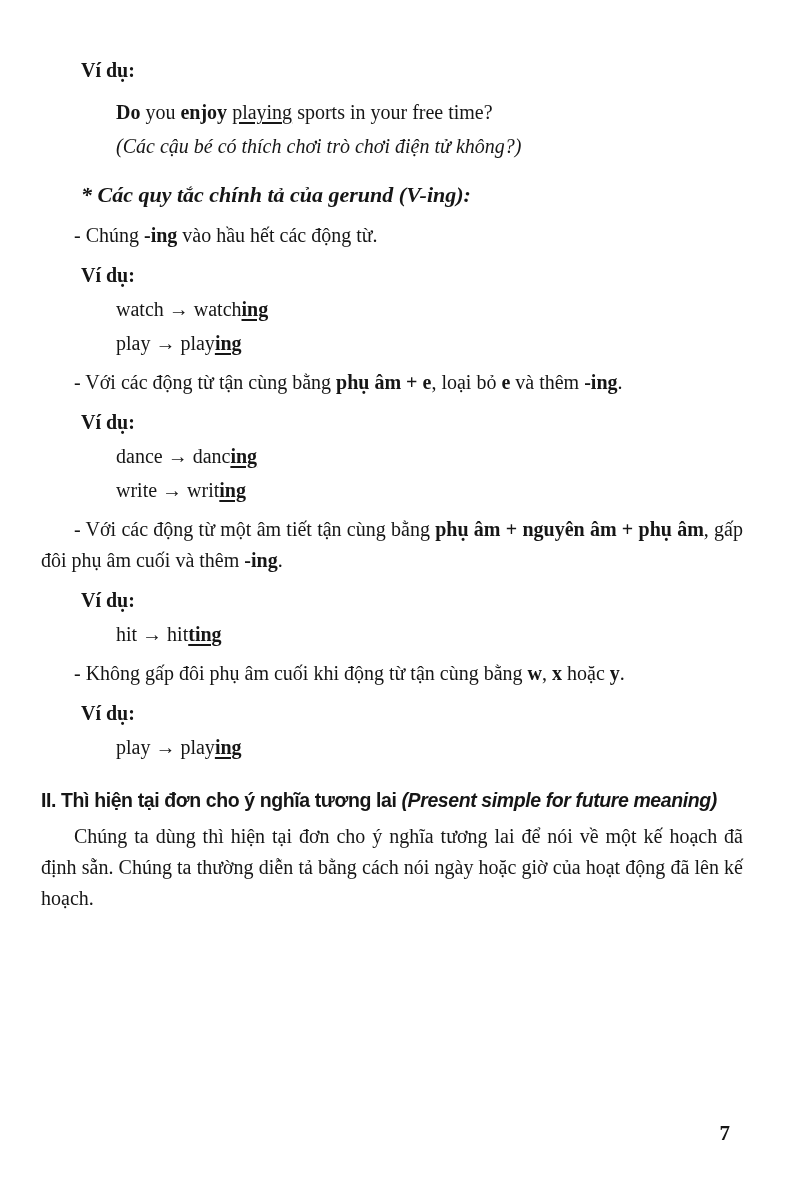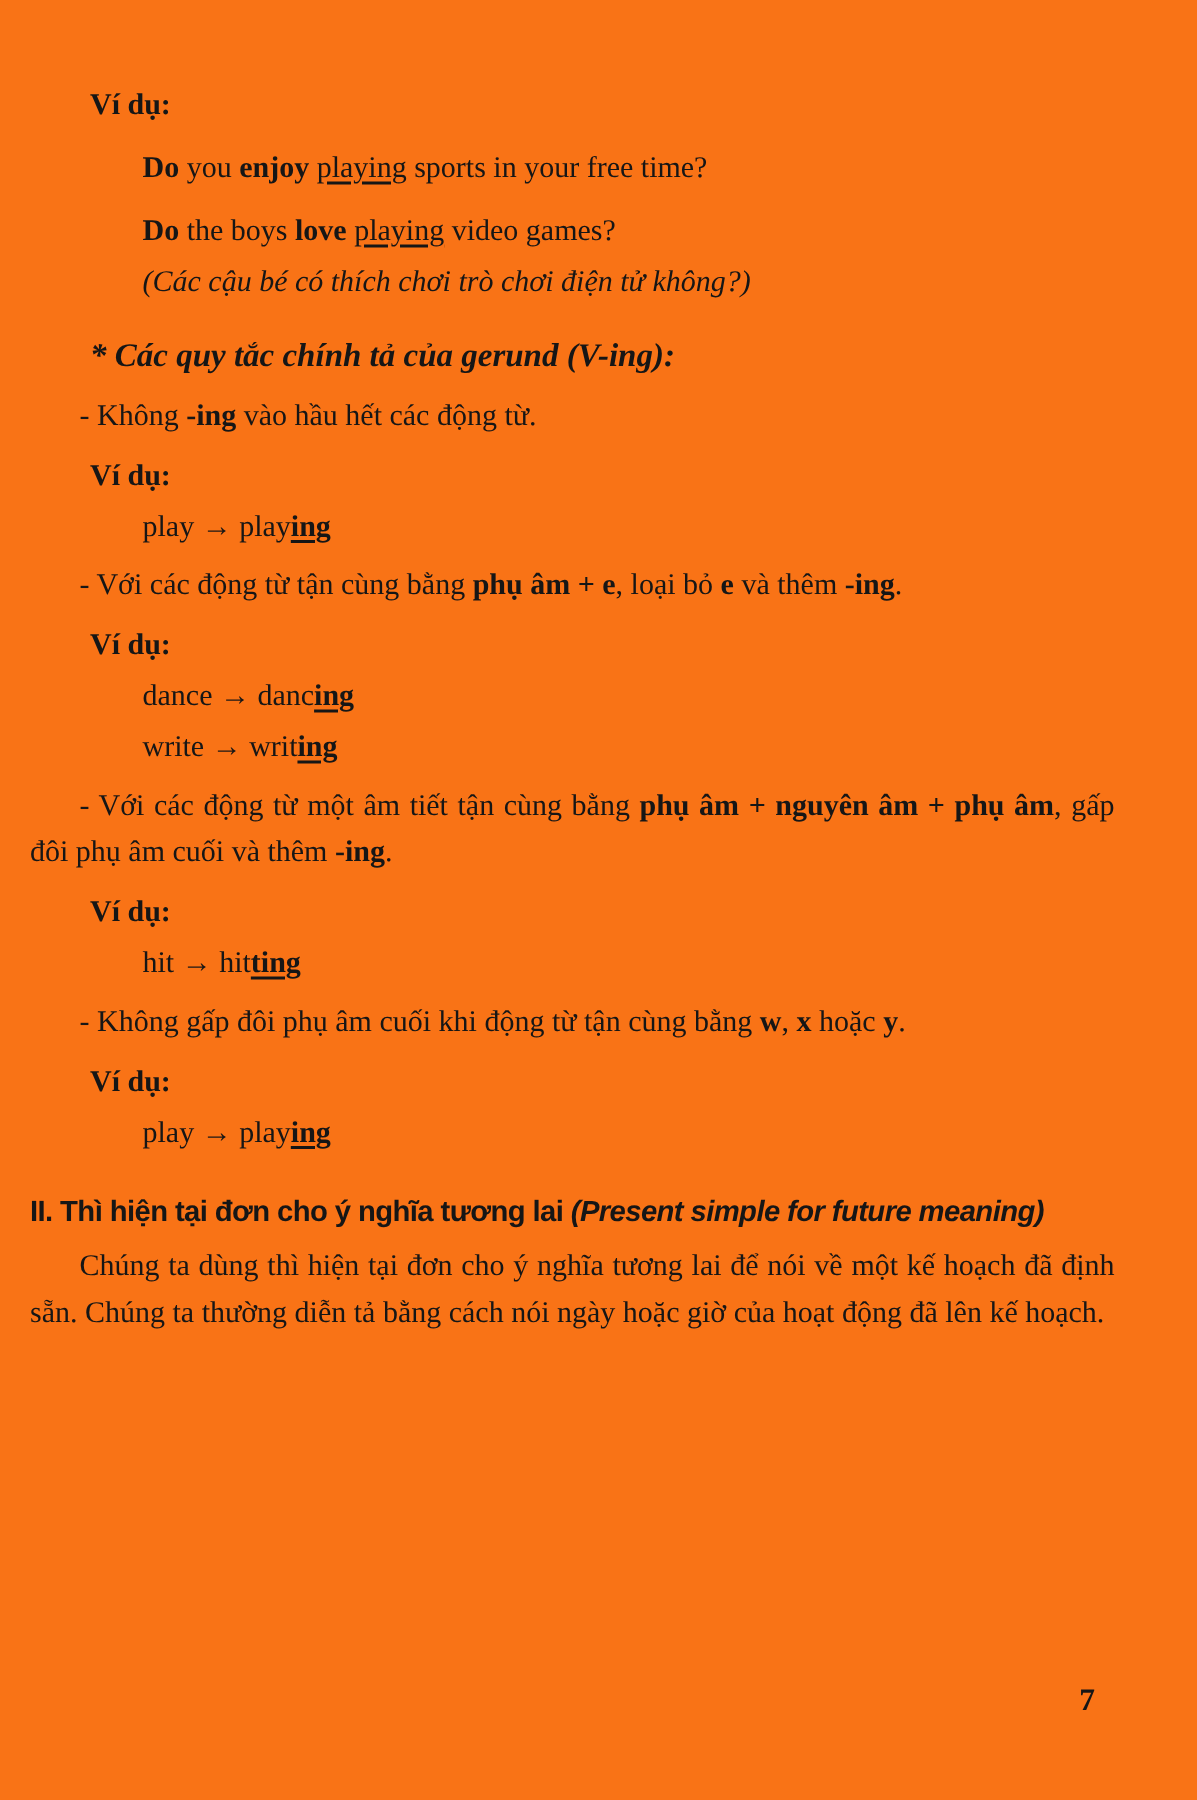"Ví dụ:" .page { background: #f97316 -> #ffffff; padding: 46px 55px 0 20px -> 46px 55px 0 41px }
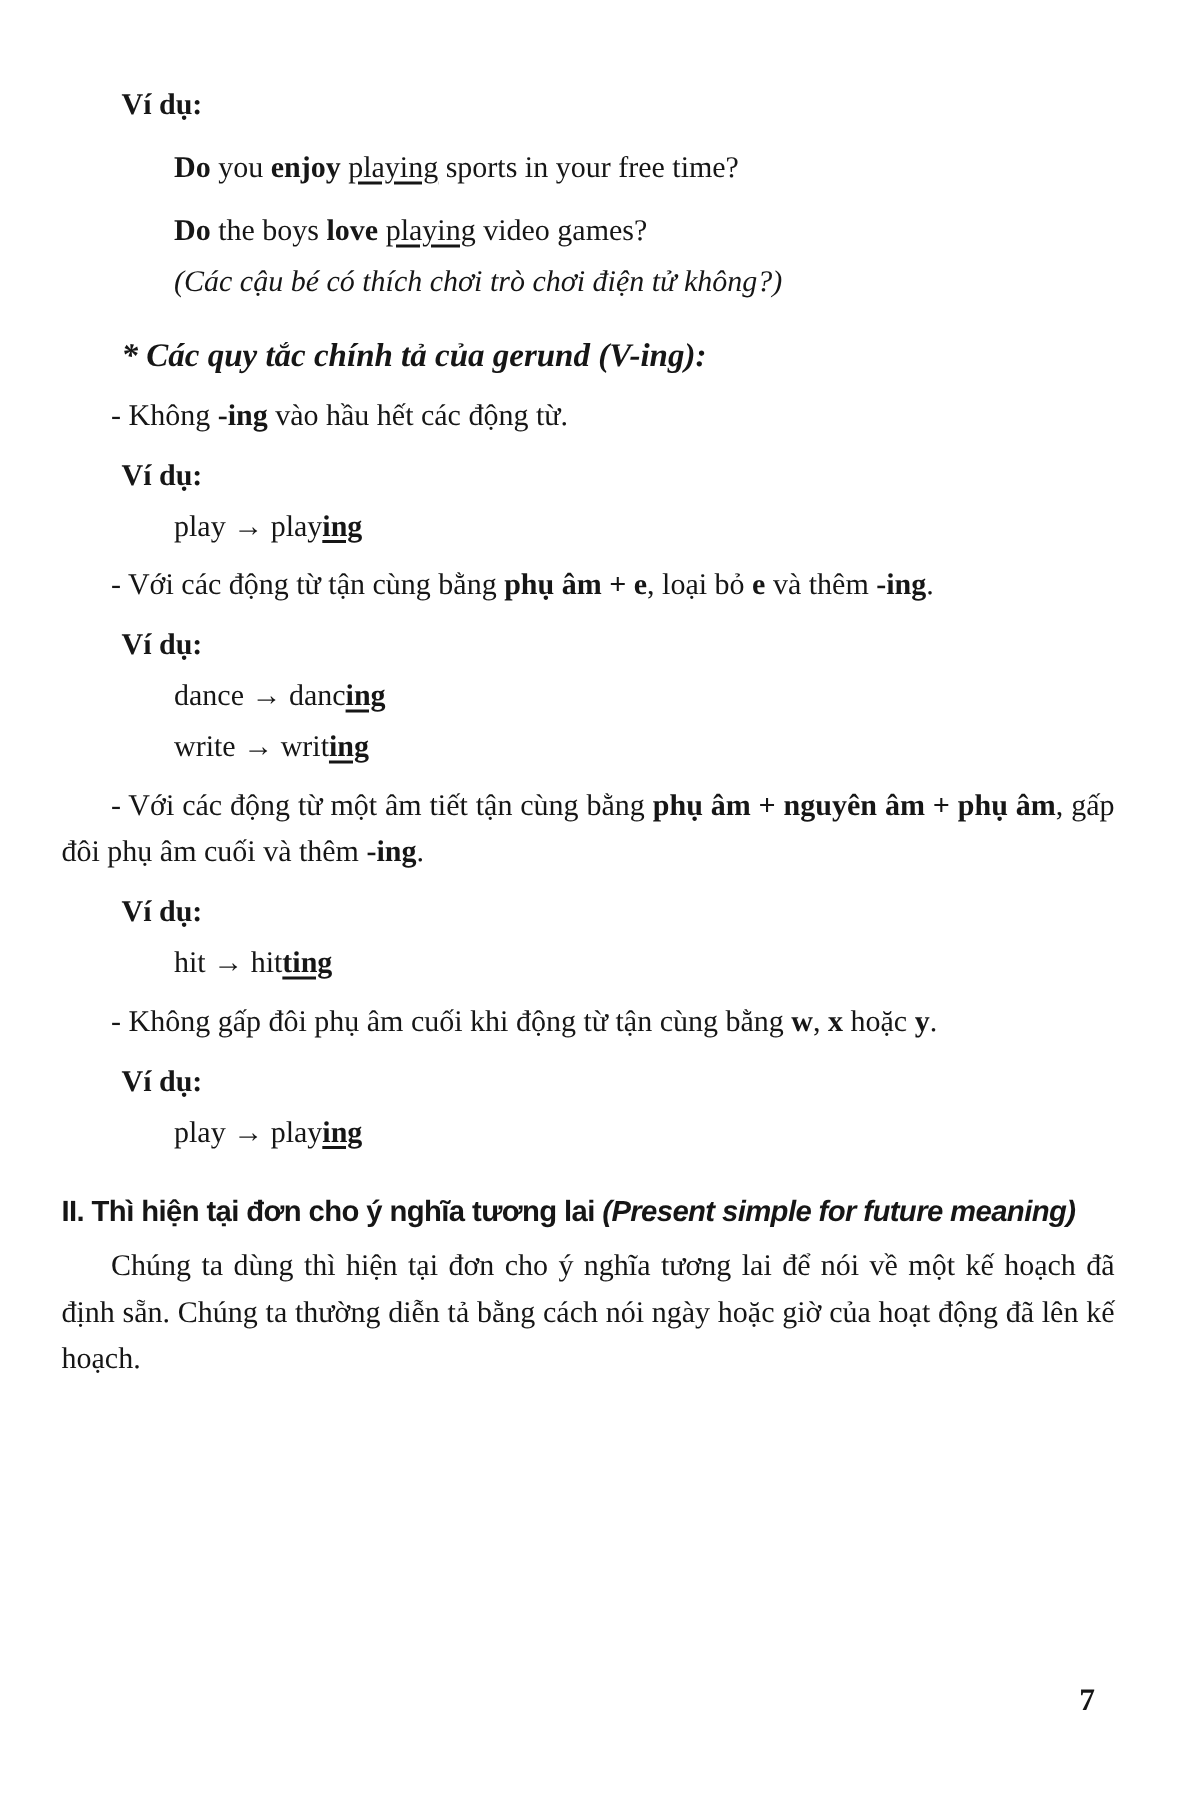"Do the boys love playing" div.block { html: <div><span>Do</span><span> the boys </span><span>love</span><span> </span><span>playing</span><span> video games?</span></div> -> none }
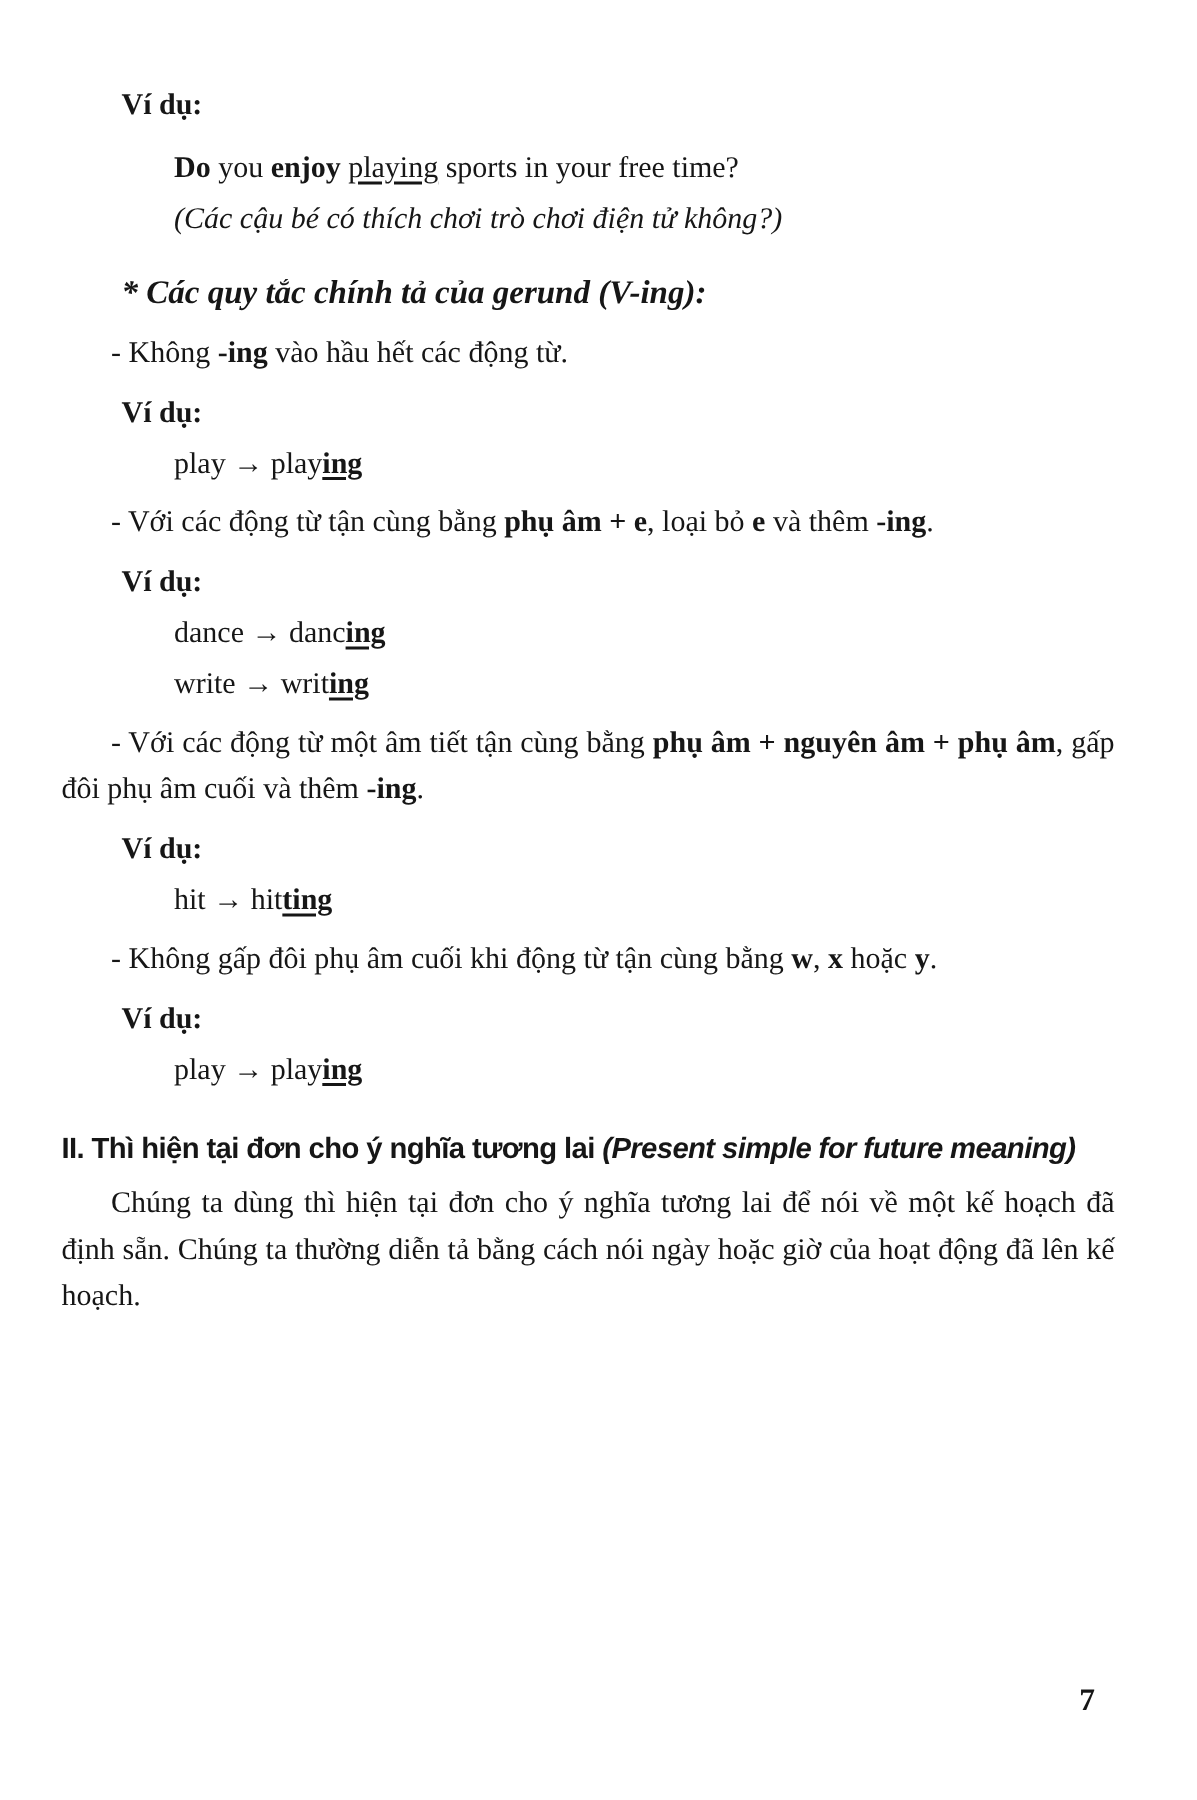"- Không" span { text: Không -> Chúng }
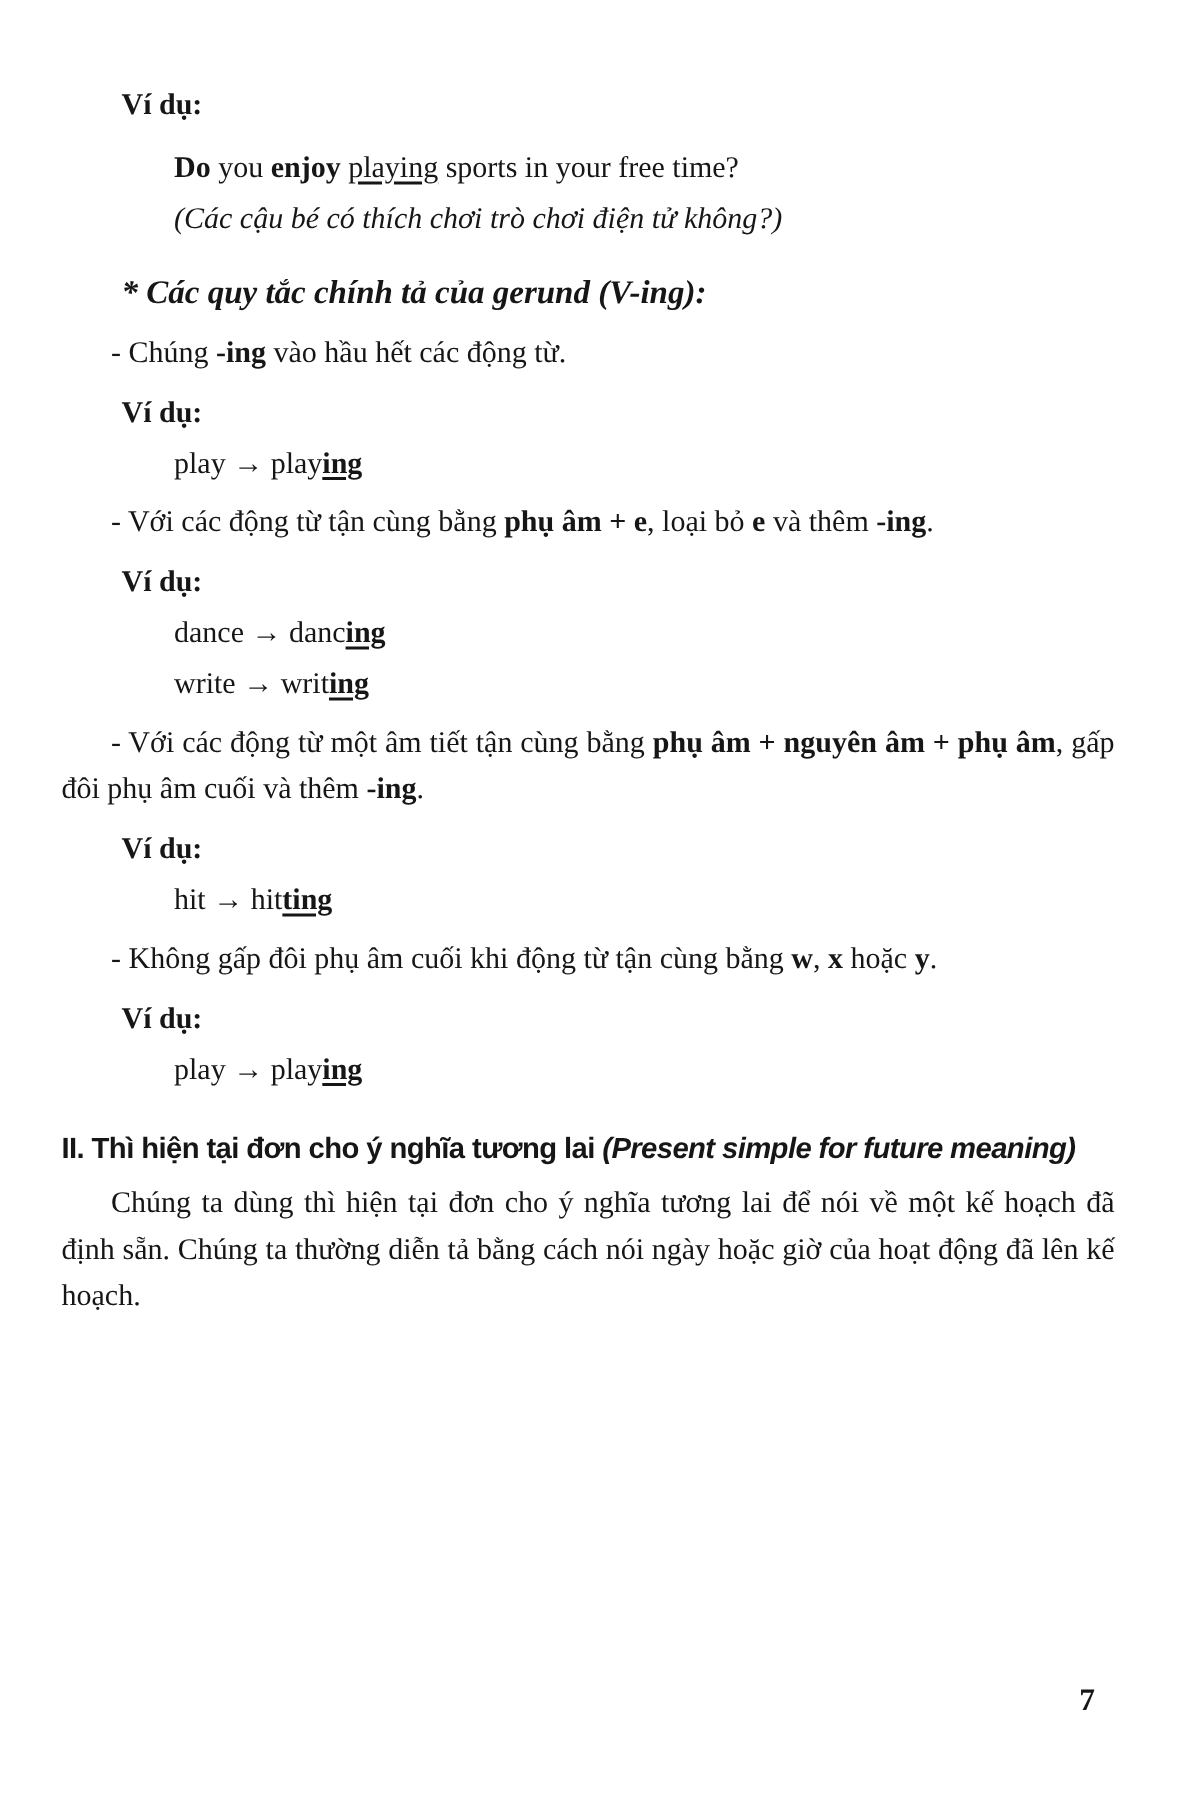"watch → watching" div.block { html: none -> <div><span>watch → watch</span><span>ing</span></div> }
